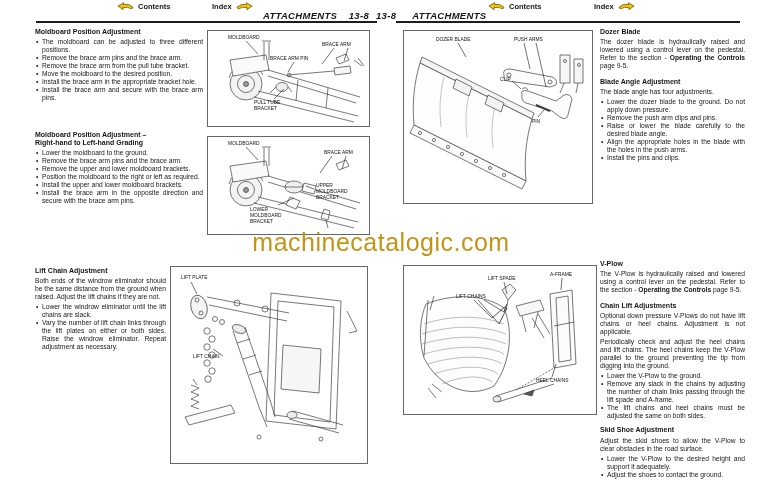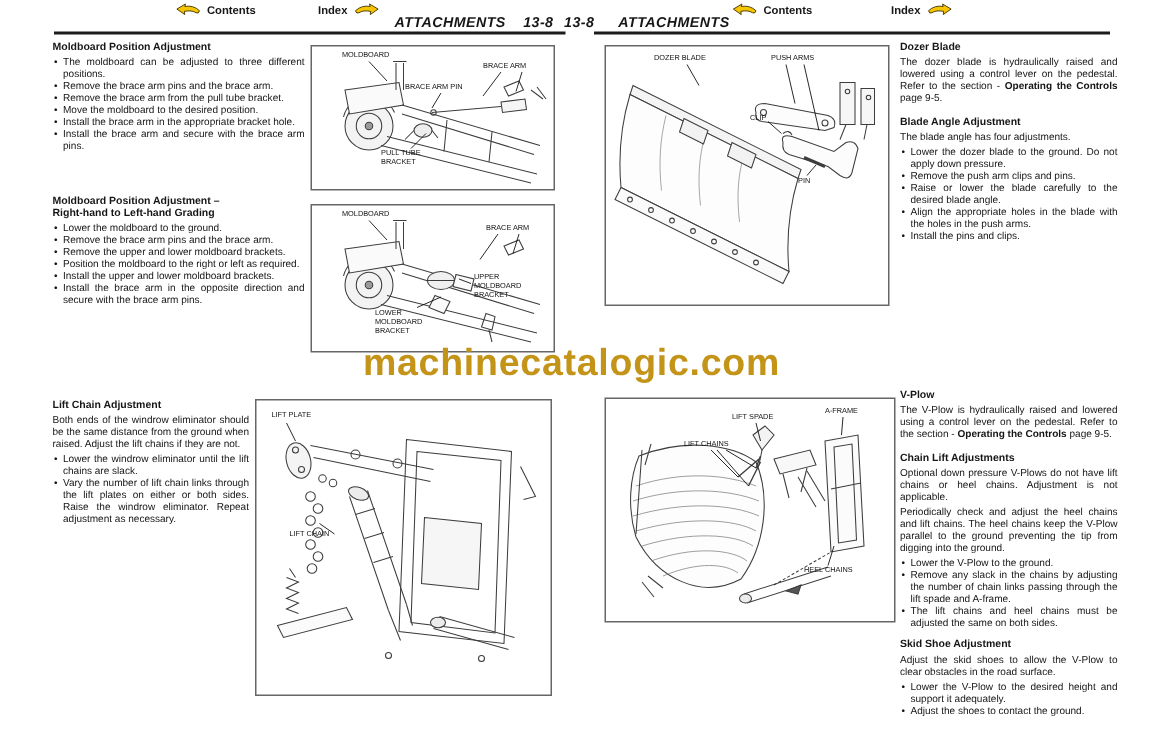"machinecatalogic.com" #watermark { font-weight: bold -> normal }
